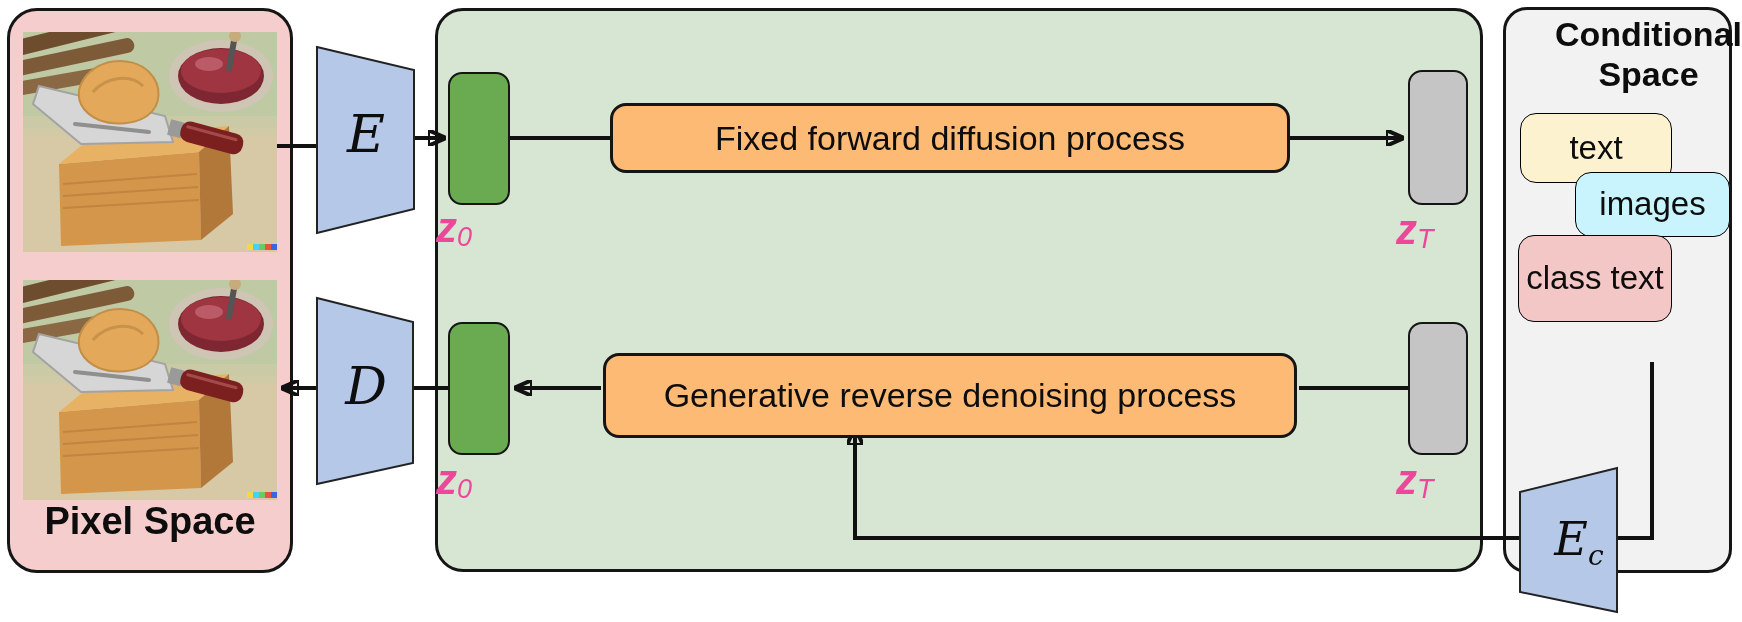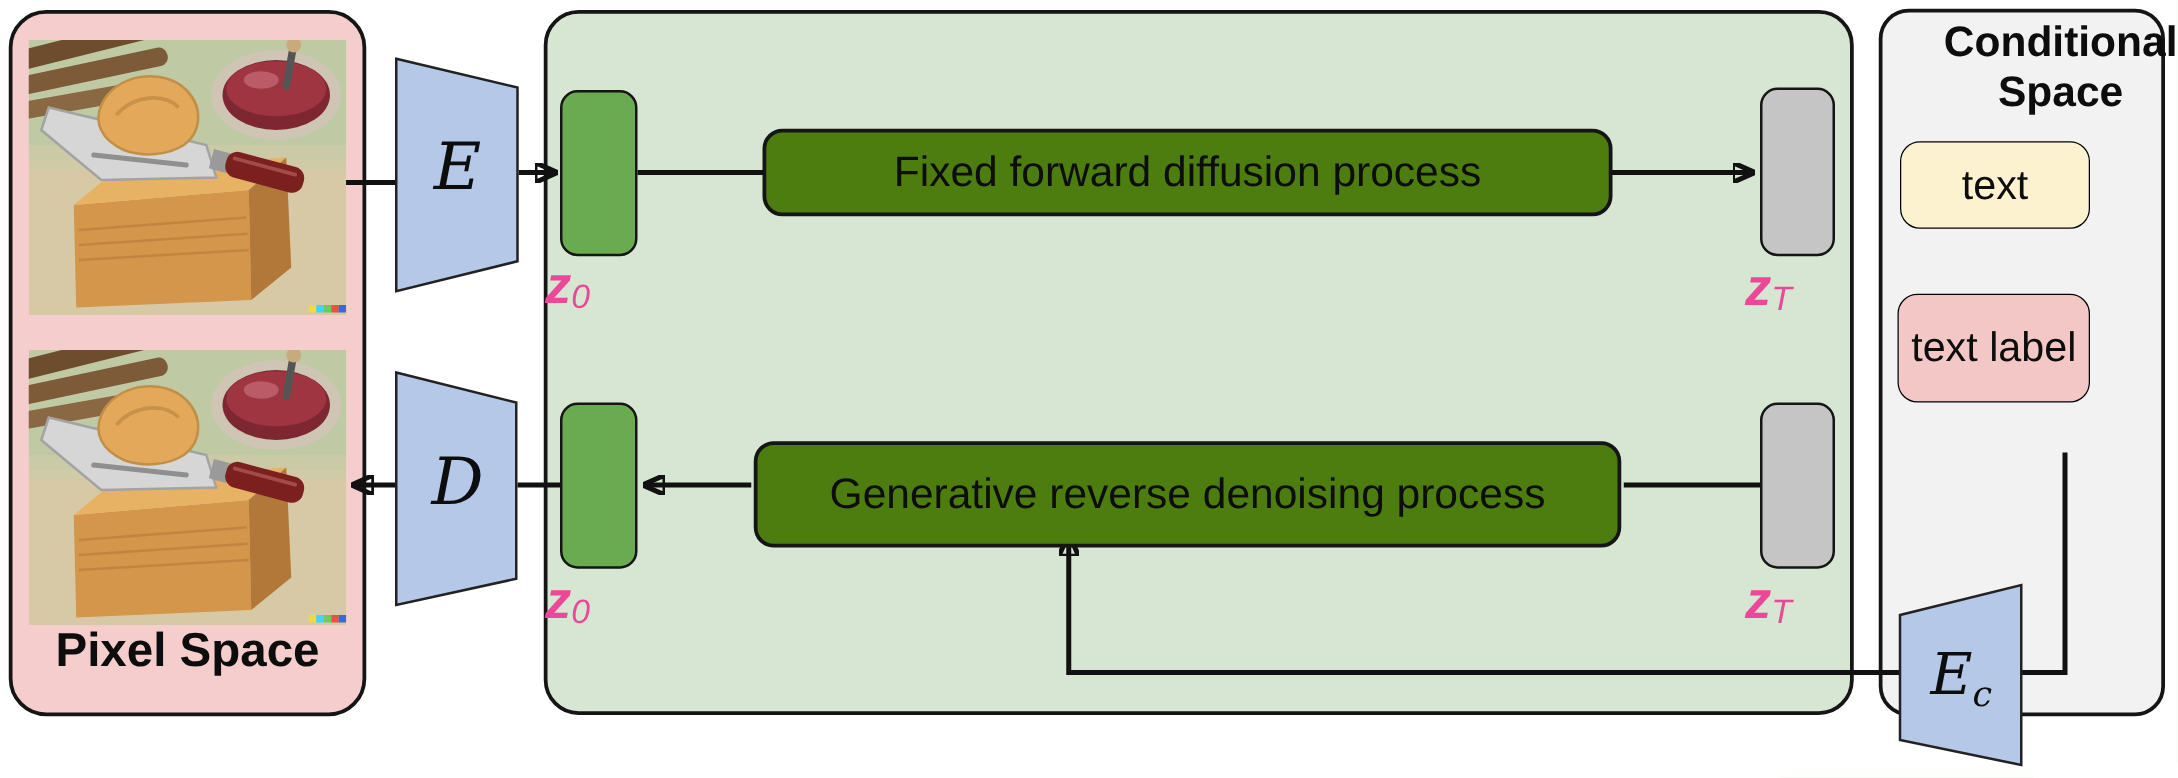"Fixed forward diffusion process" .proc-box { background: #4d7c0f -> #fdba74 }
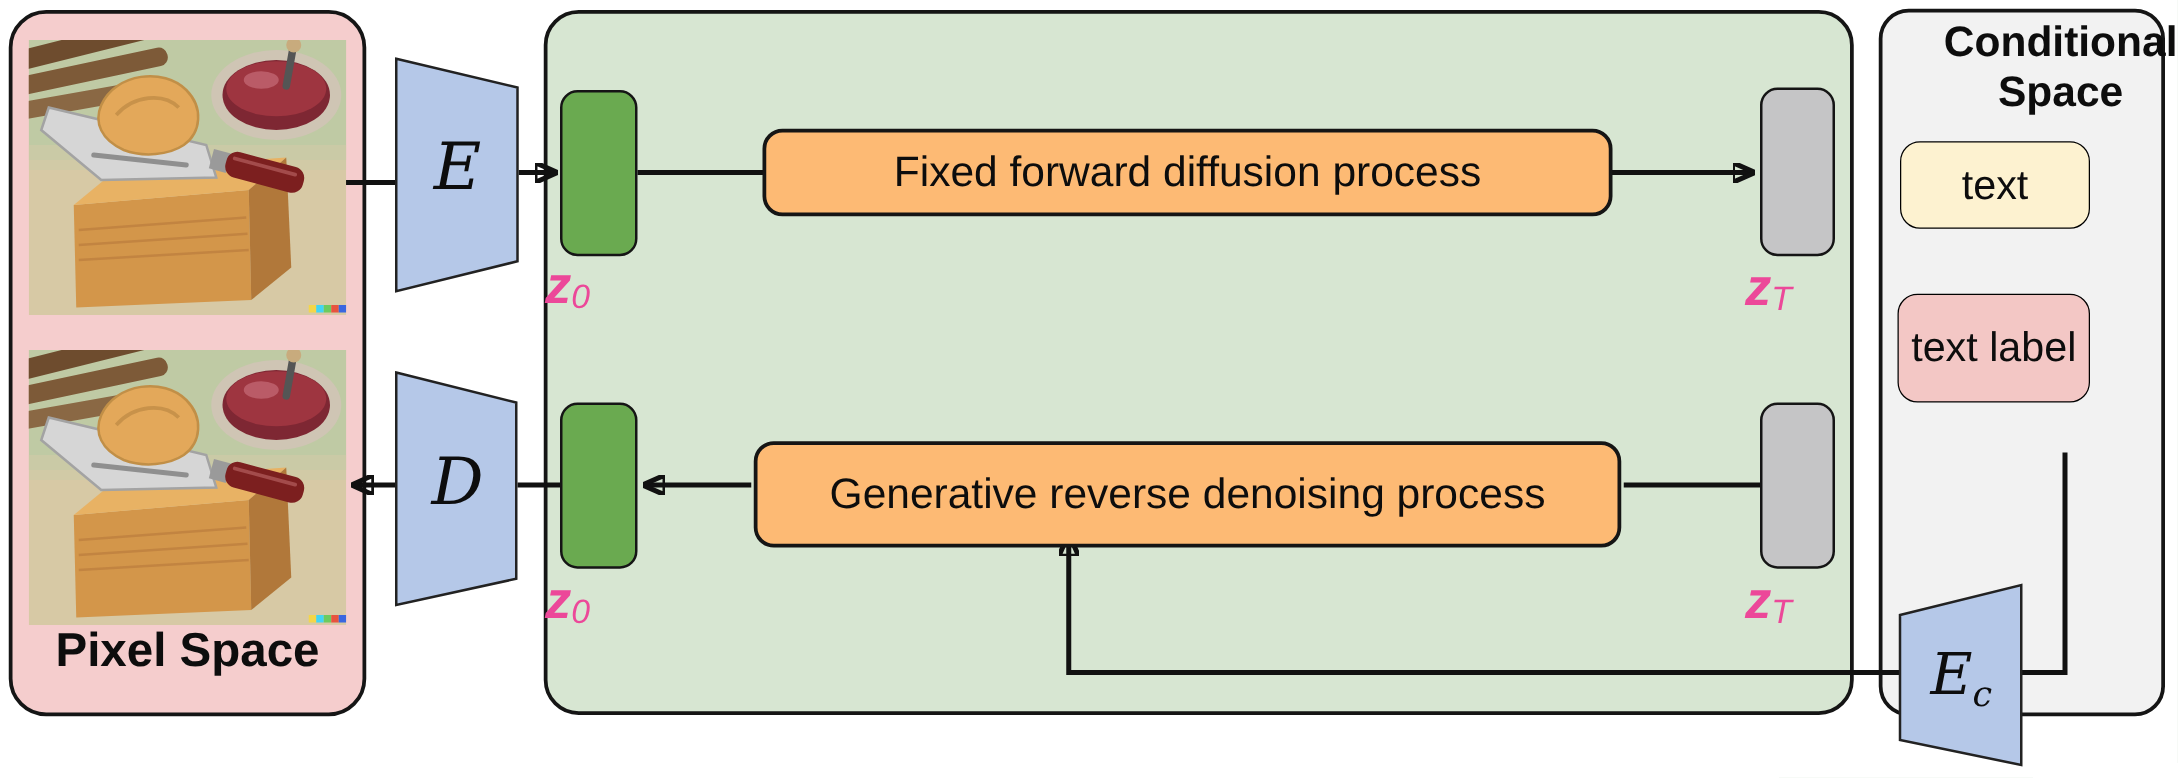"images" div.chip { html: none -> <div>images</div> }
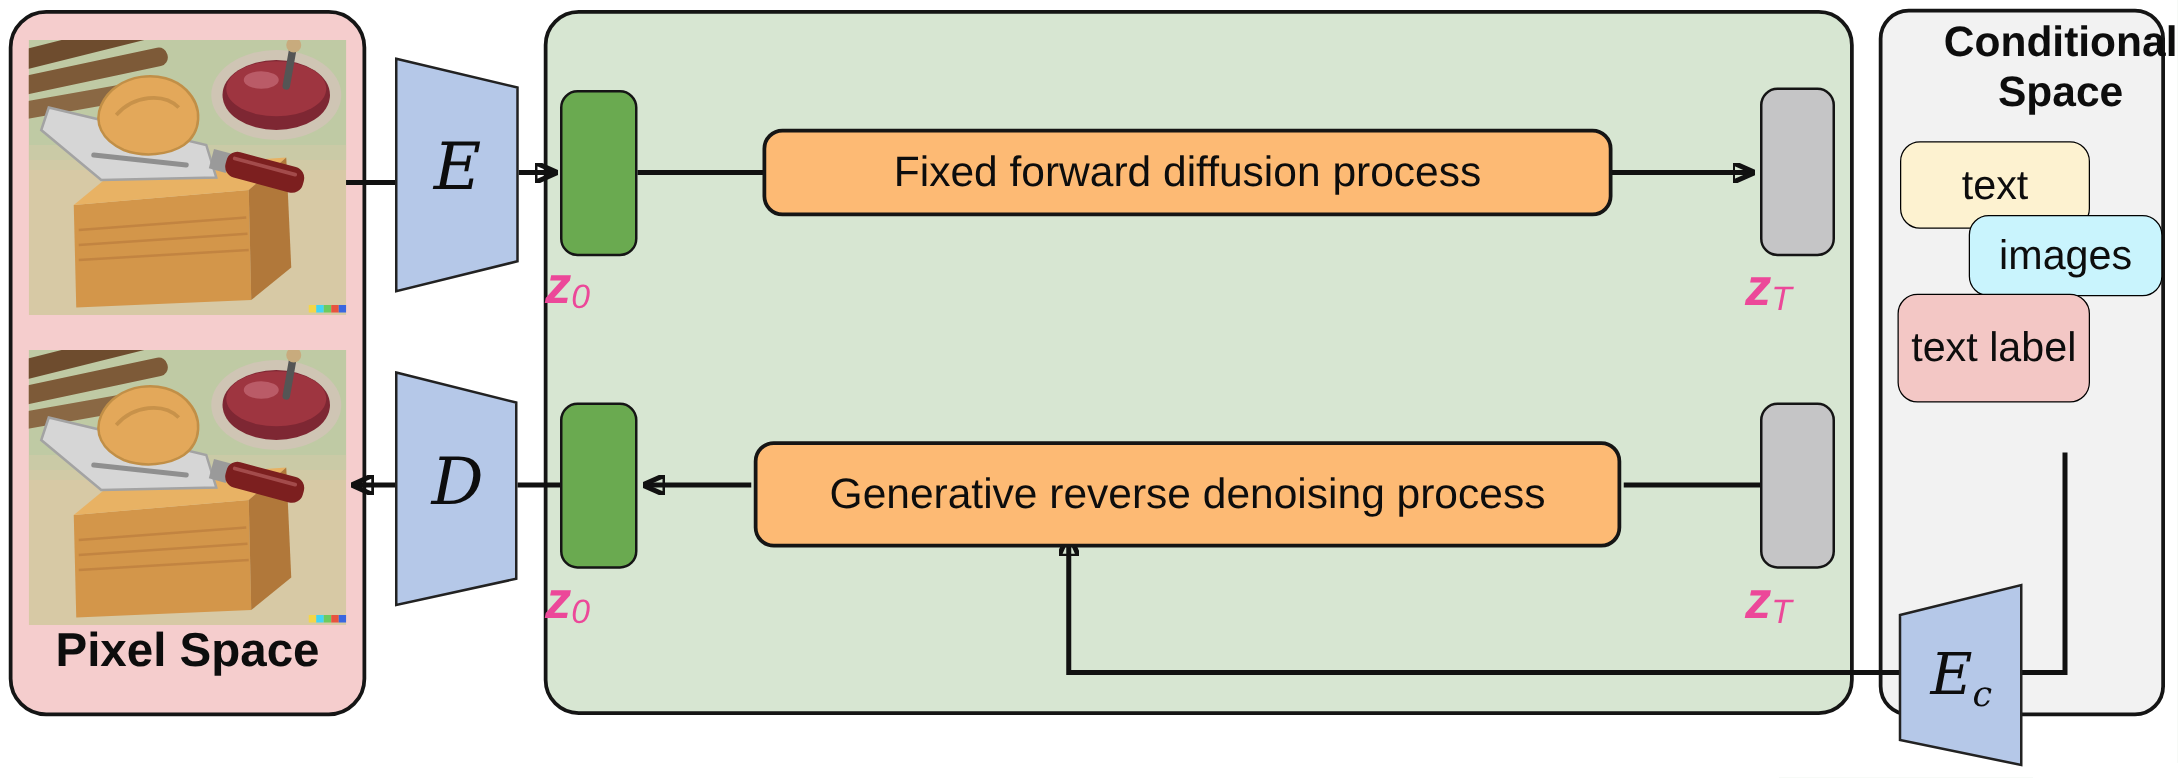"text label" div.chip { text: text label -> class text }
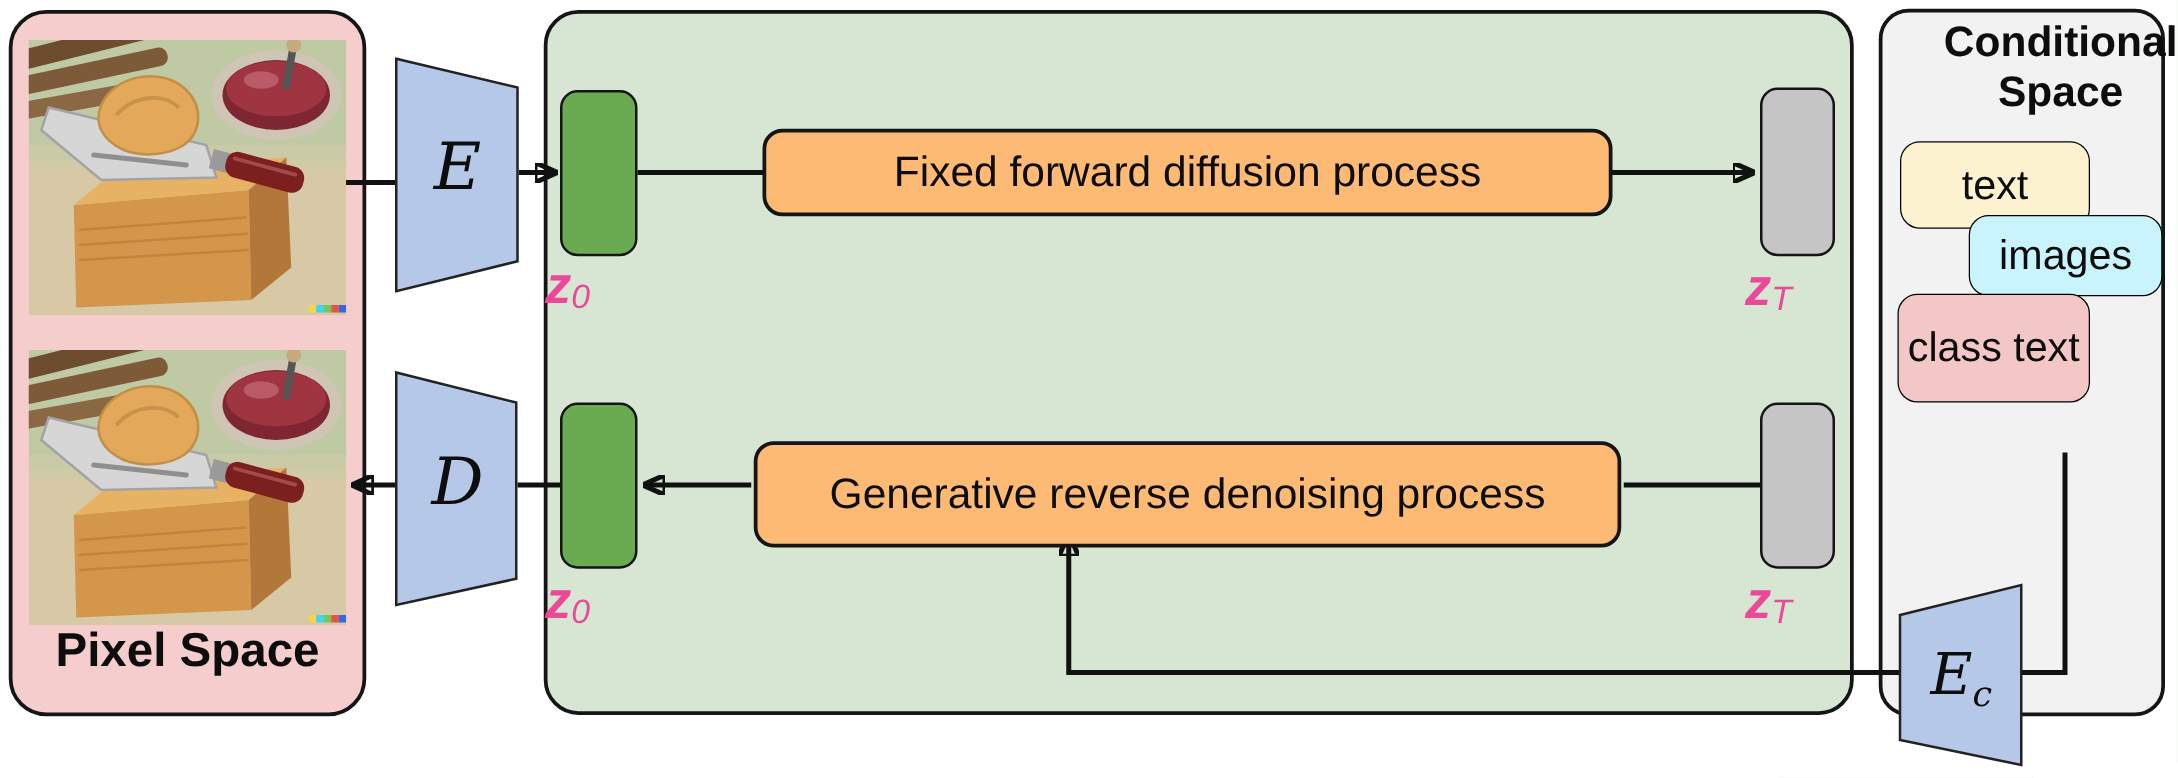"Ec" div.trap-label { padding-left: none -> 10px }
